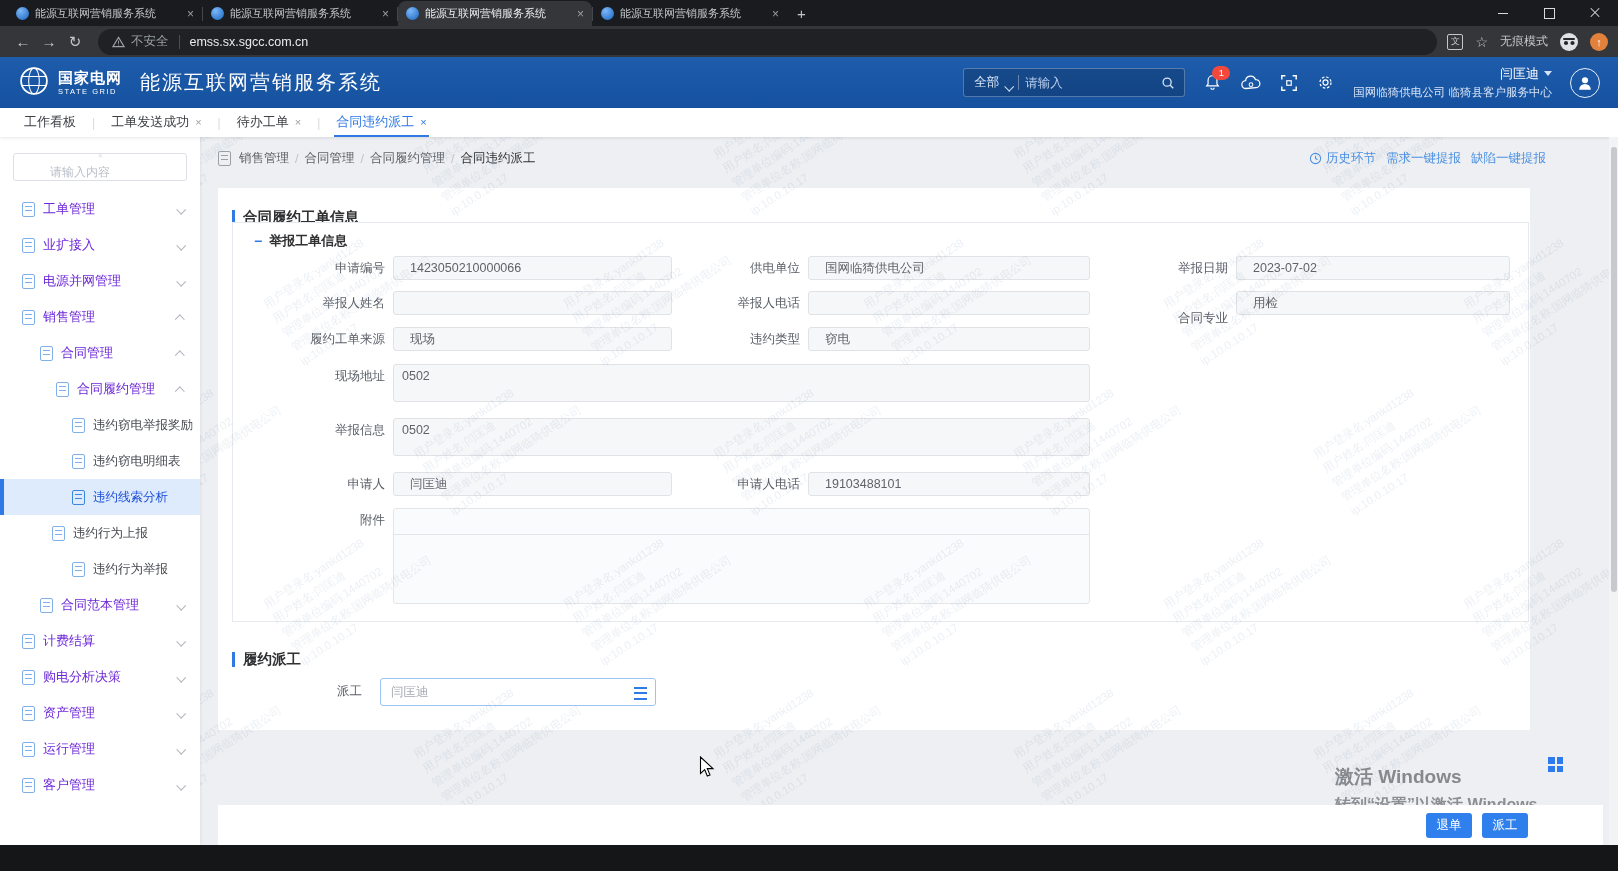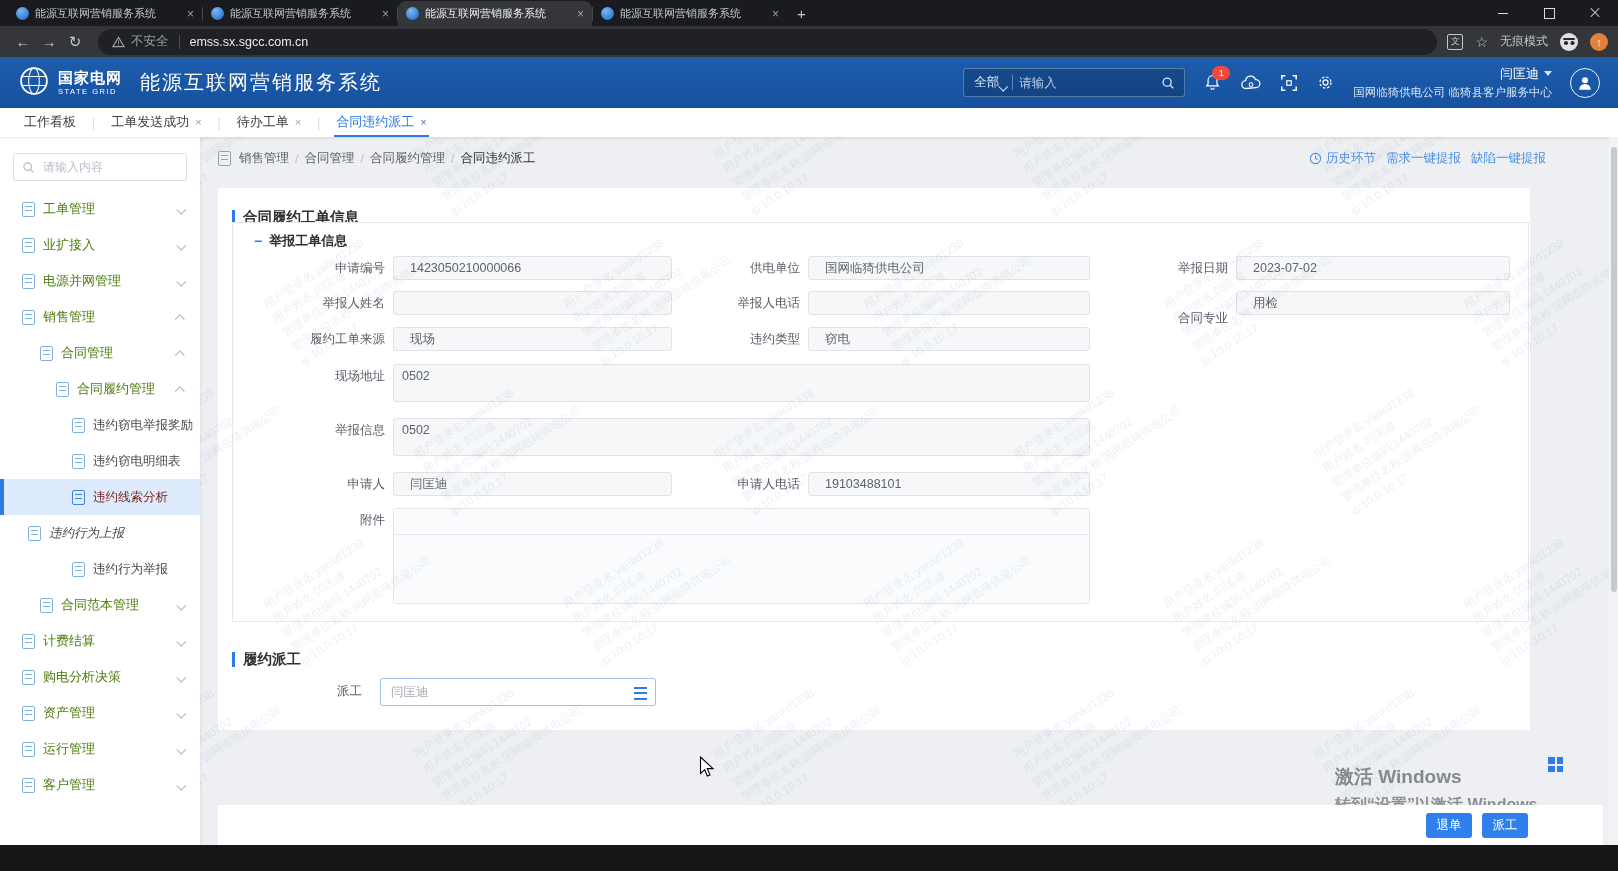"全部" .hscope { gap: 0 -> 6px }
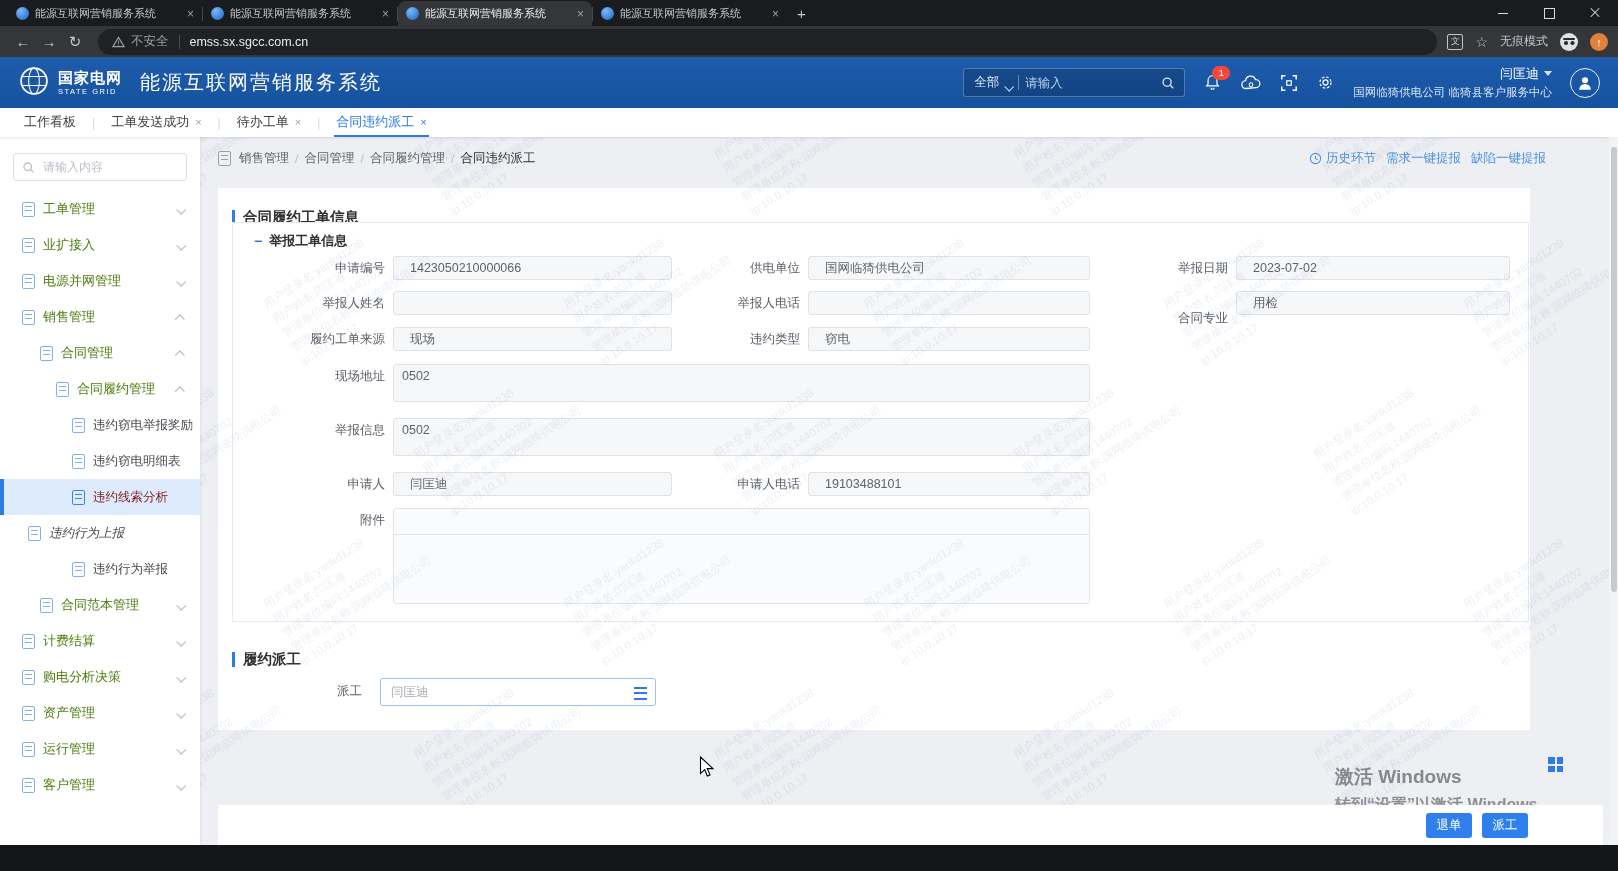"请输入内容" .ssearch { flex-direction: none -> column }
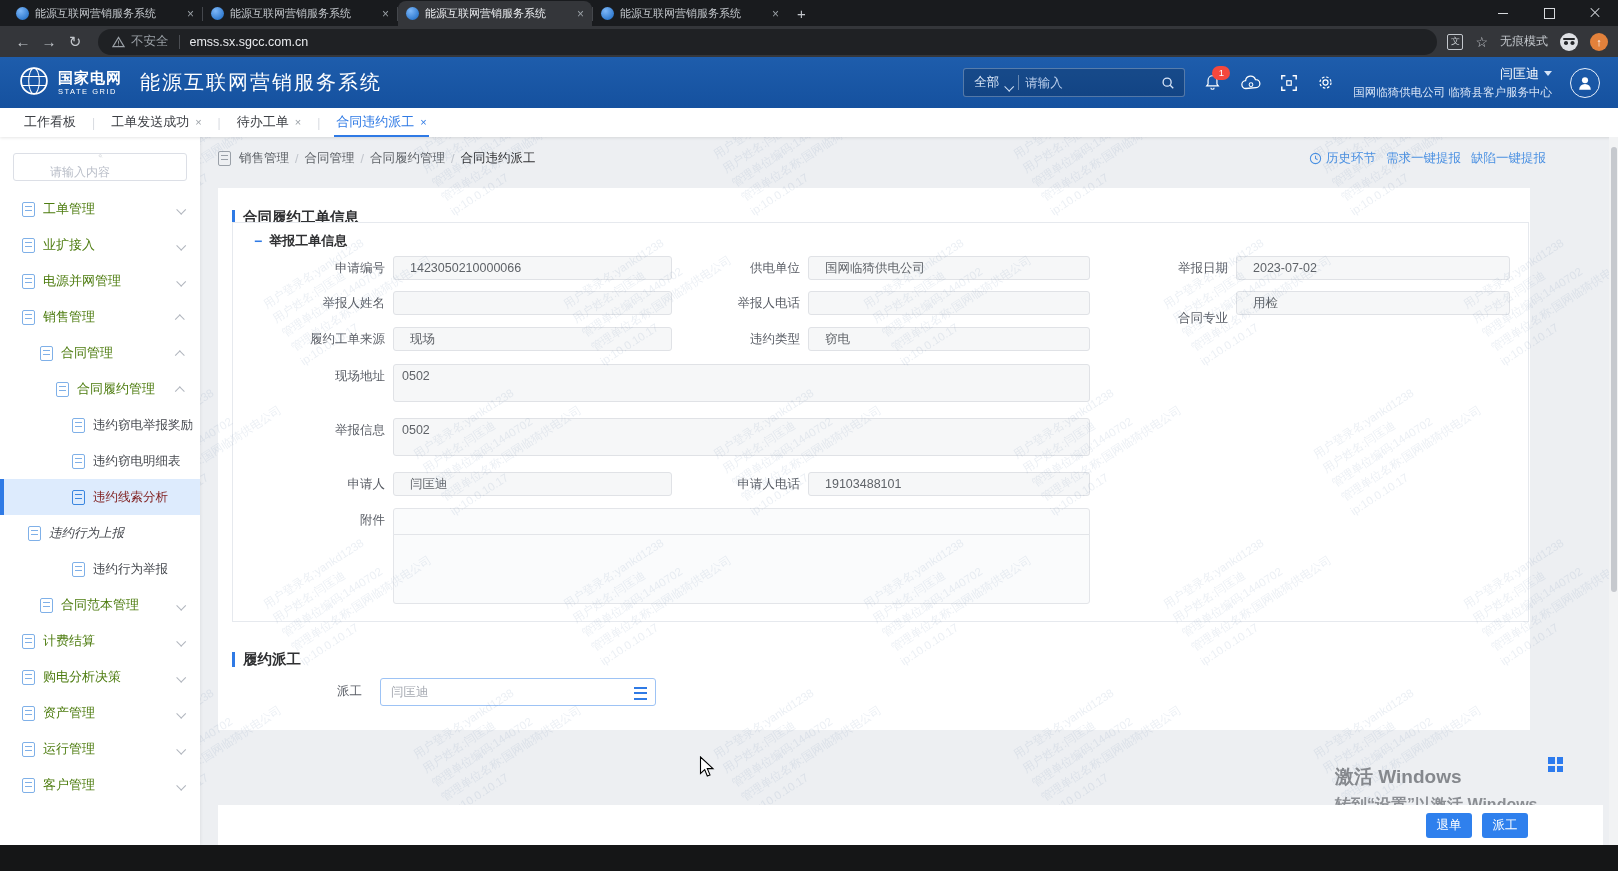"工单管理" .sitem { color: #4d7c0f -> #6d28d9 }
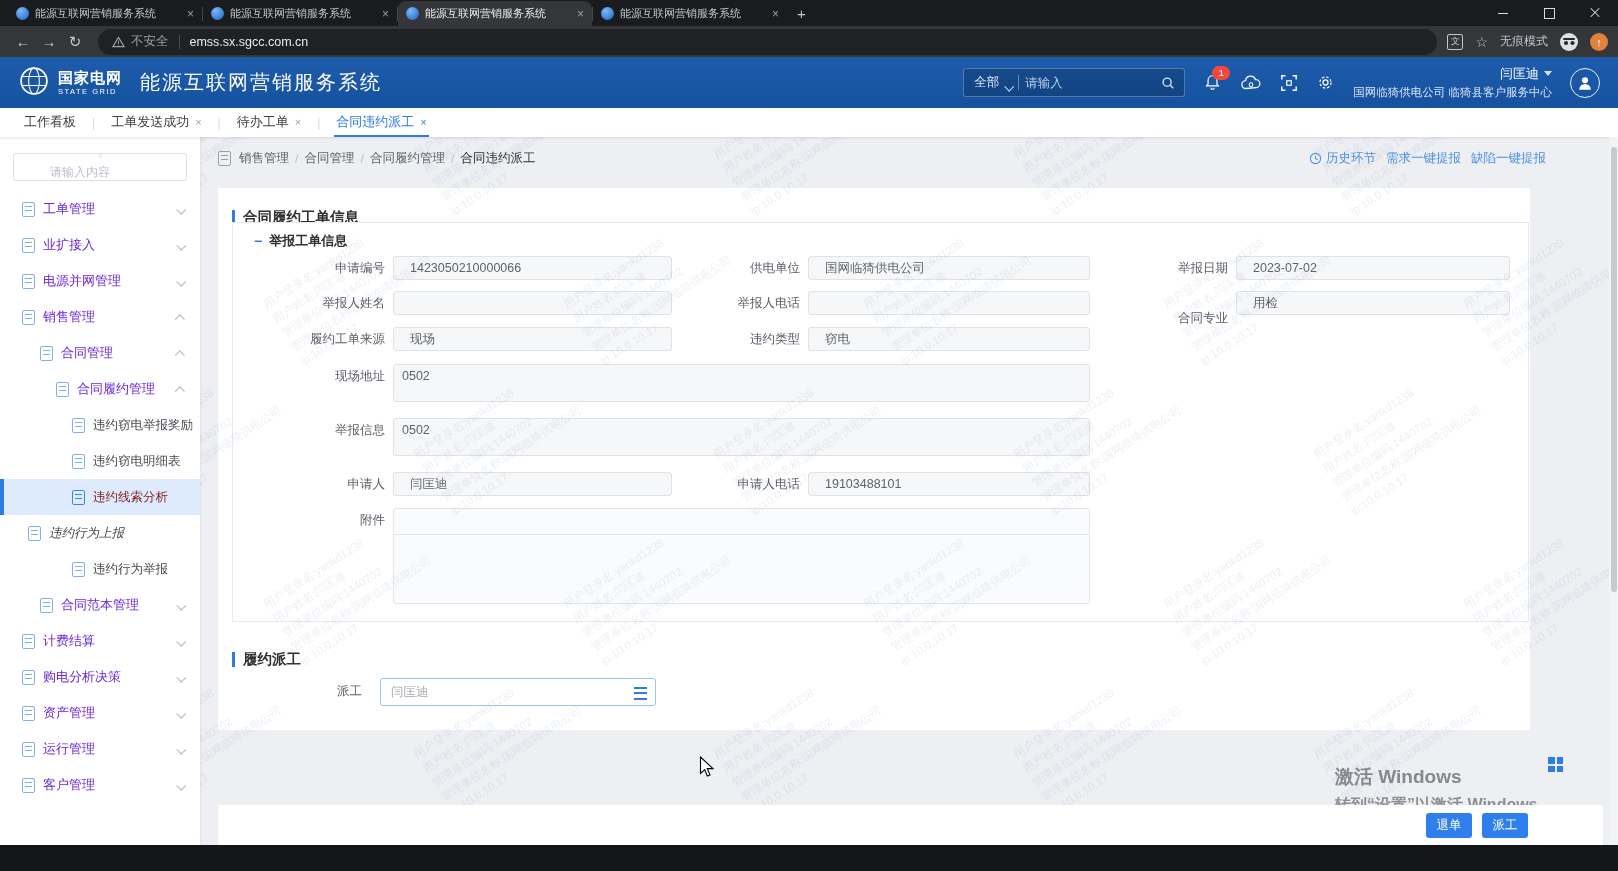"违约线索分析" .sitem.active { color: #7f1d1d -> #1d4ed8 }
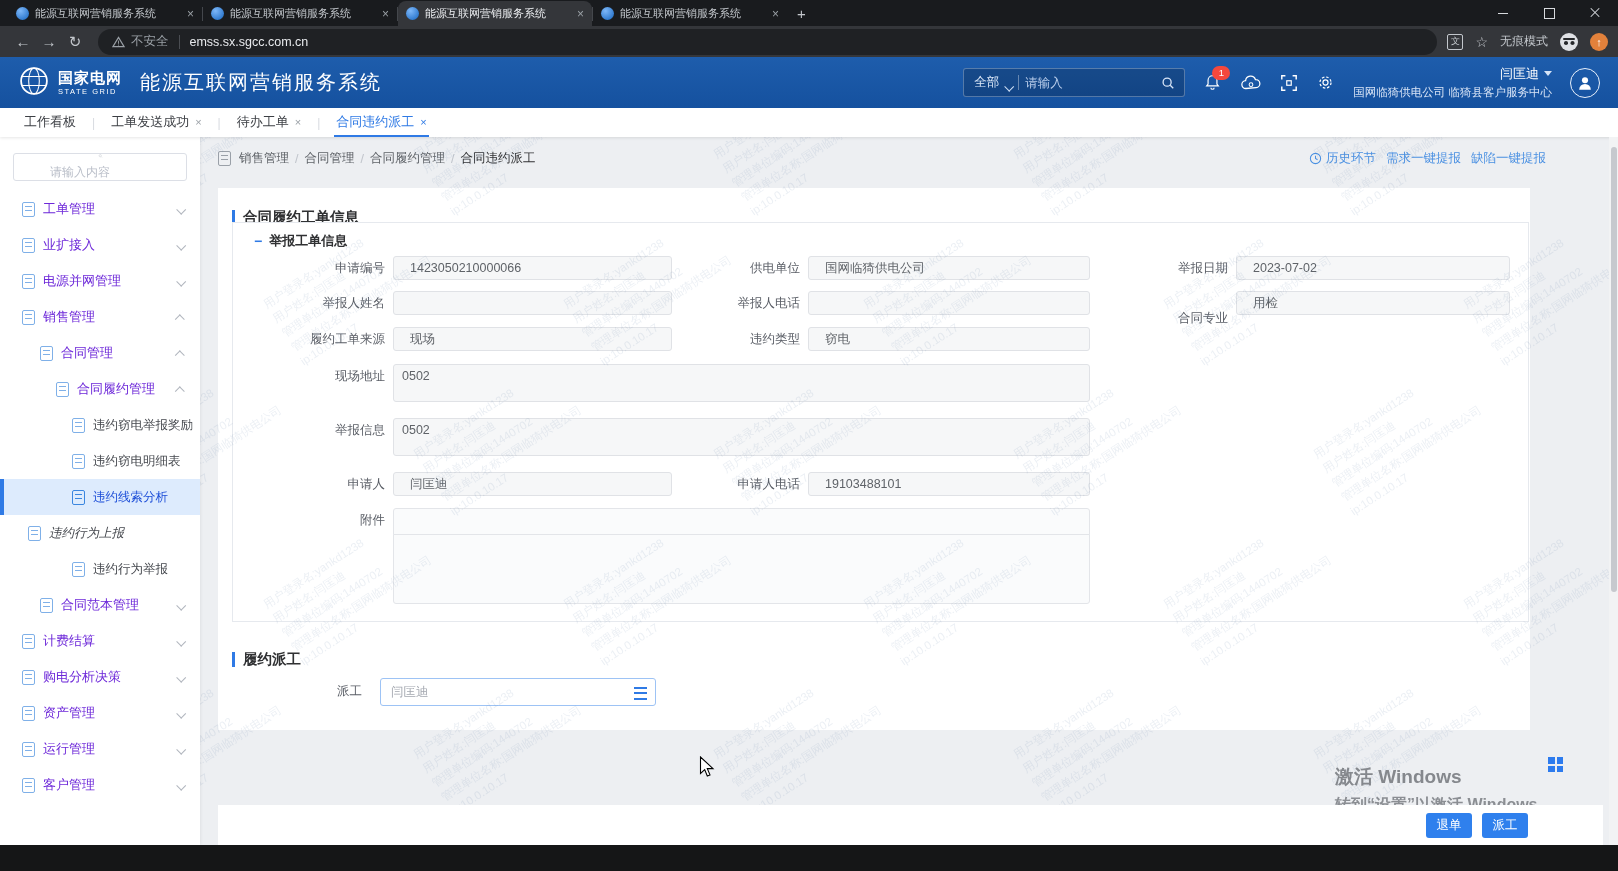"违约行为上报" div.sitem { font-style: italic -> none; padding-left: 28px -> 52px }
